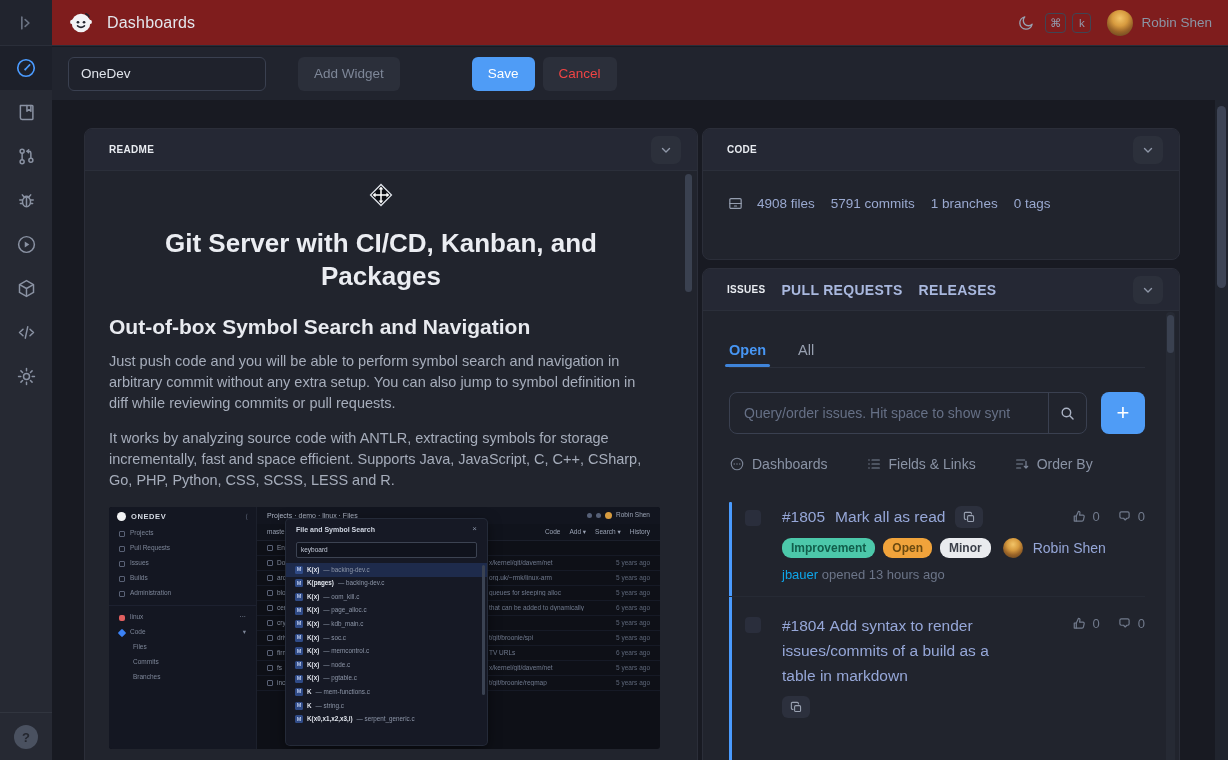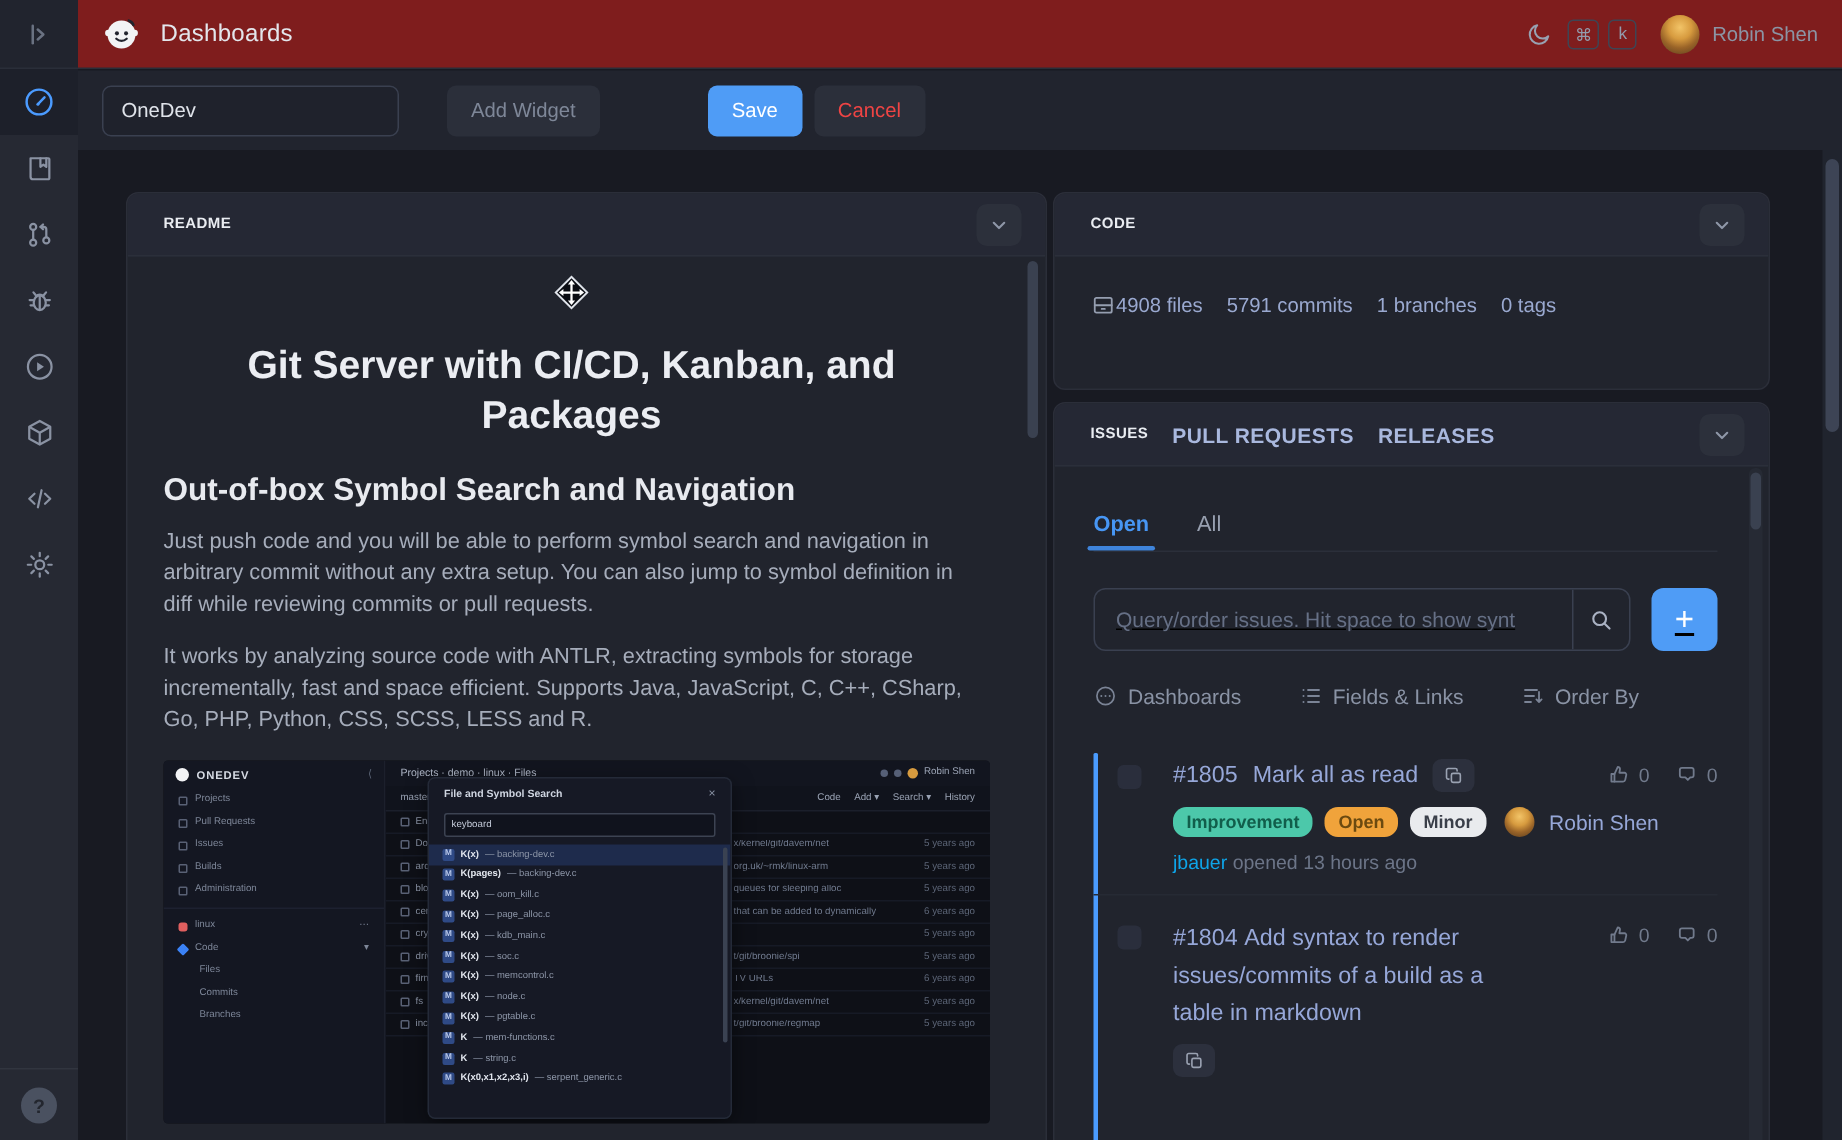"4908 files" .code-body { gap: none -> 13px }
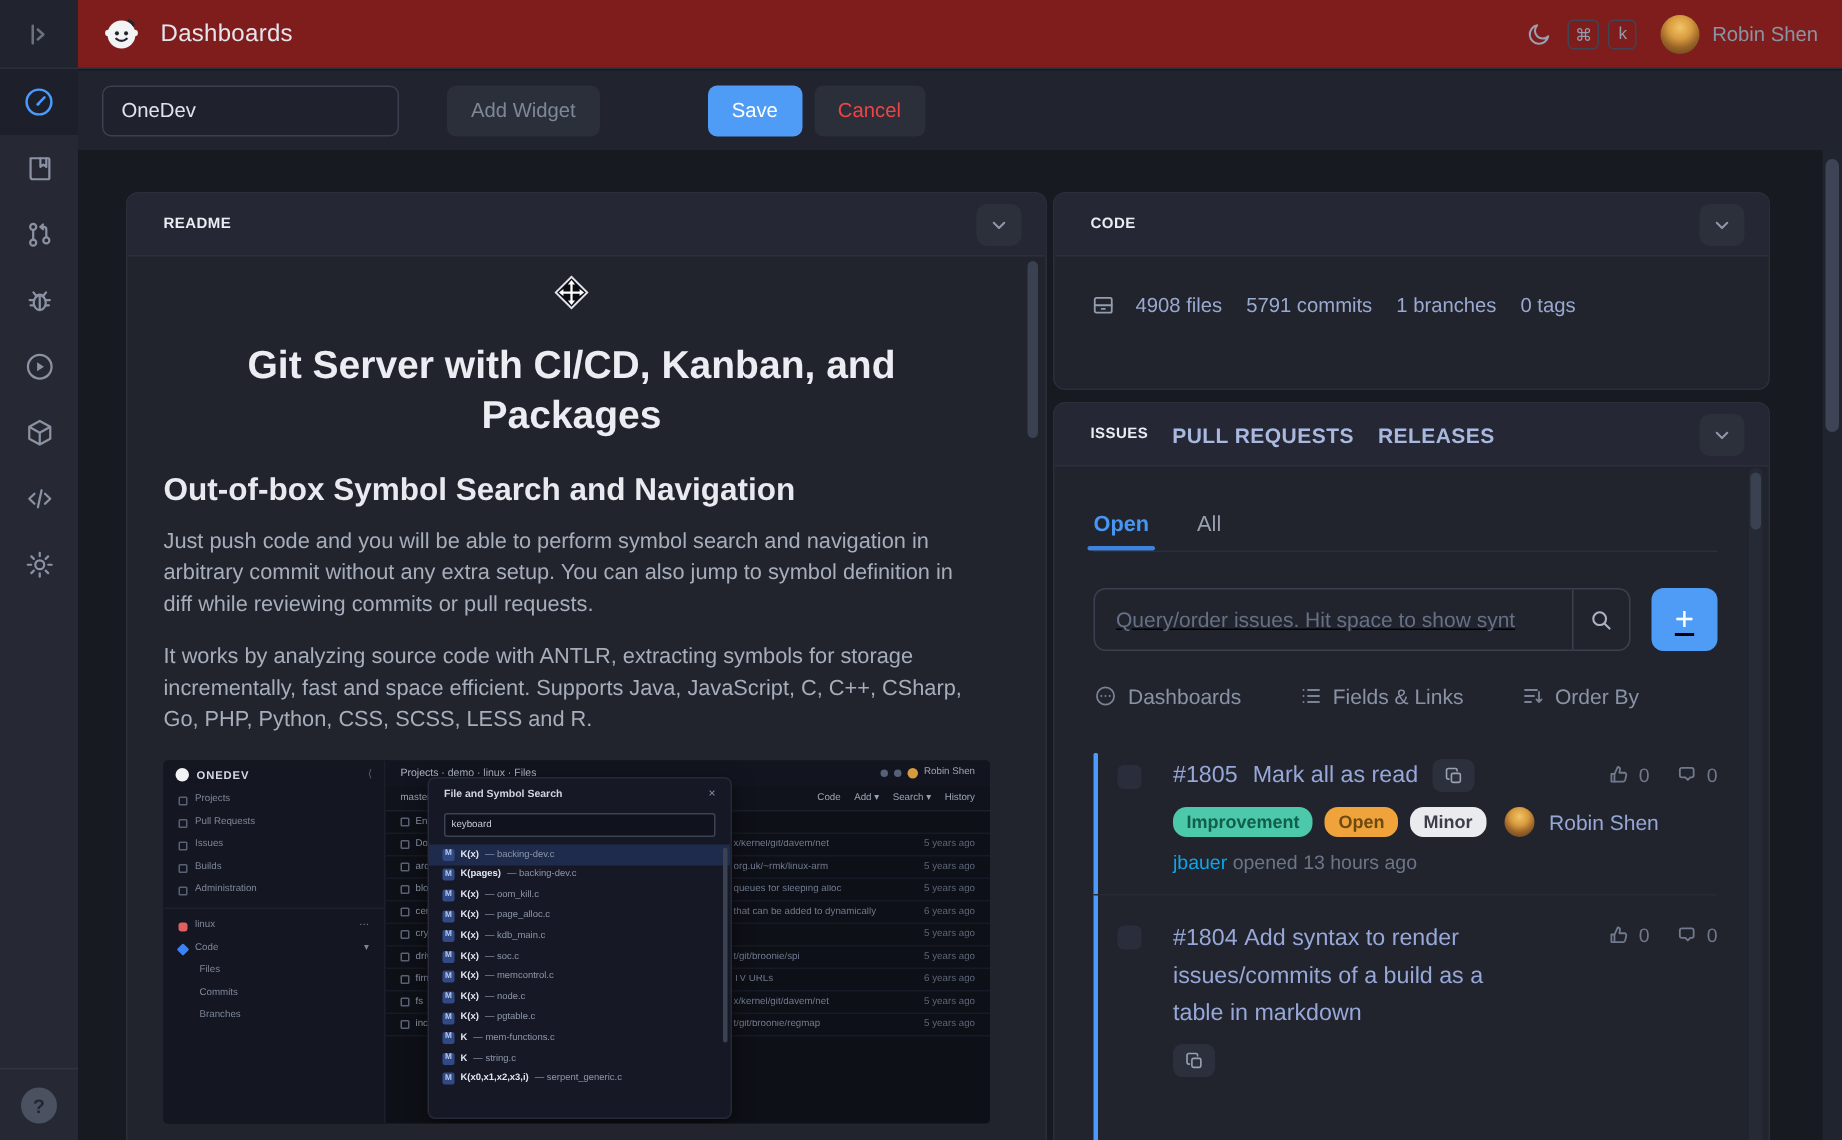"Query/order issues. Hit space to" .search-row { text-decoration: underline -> none }
